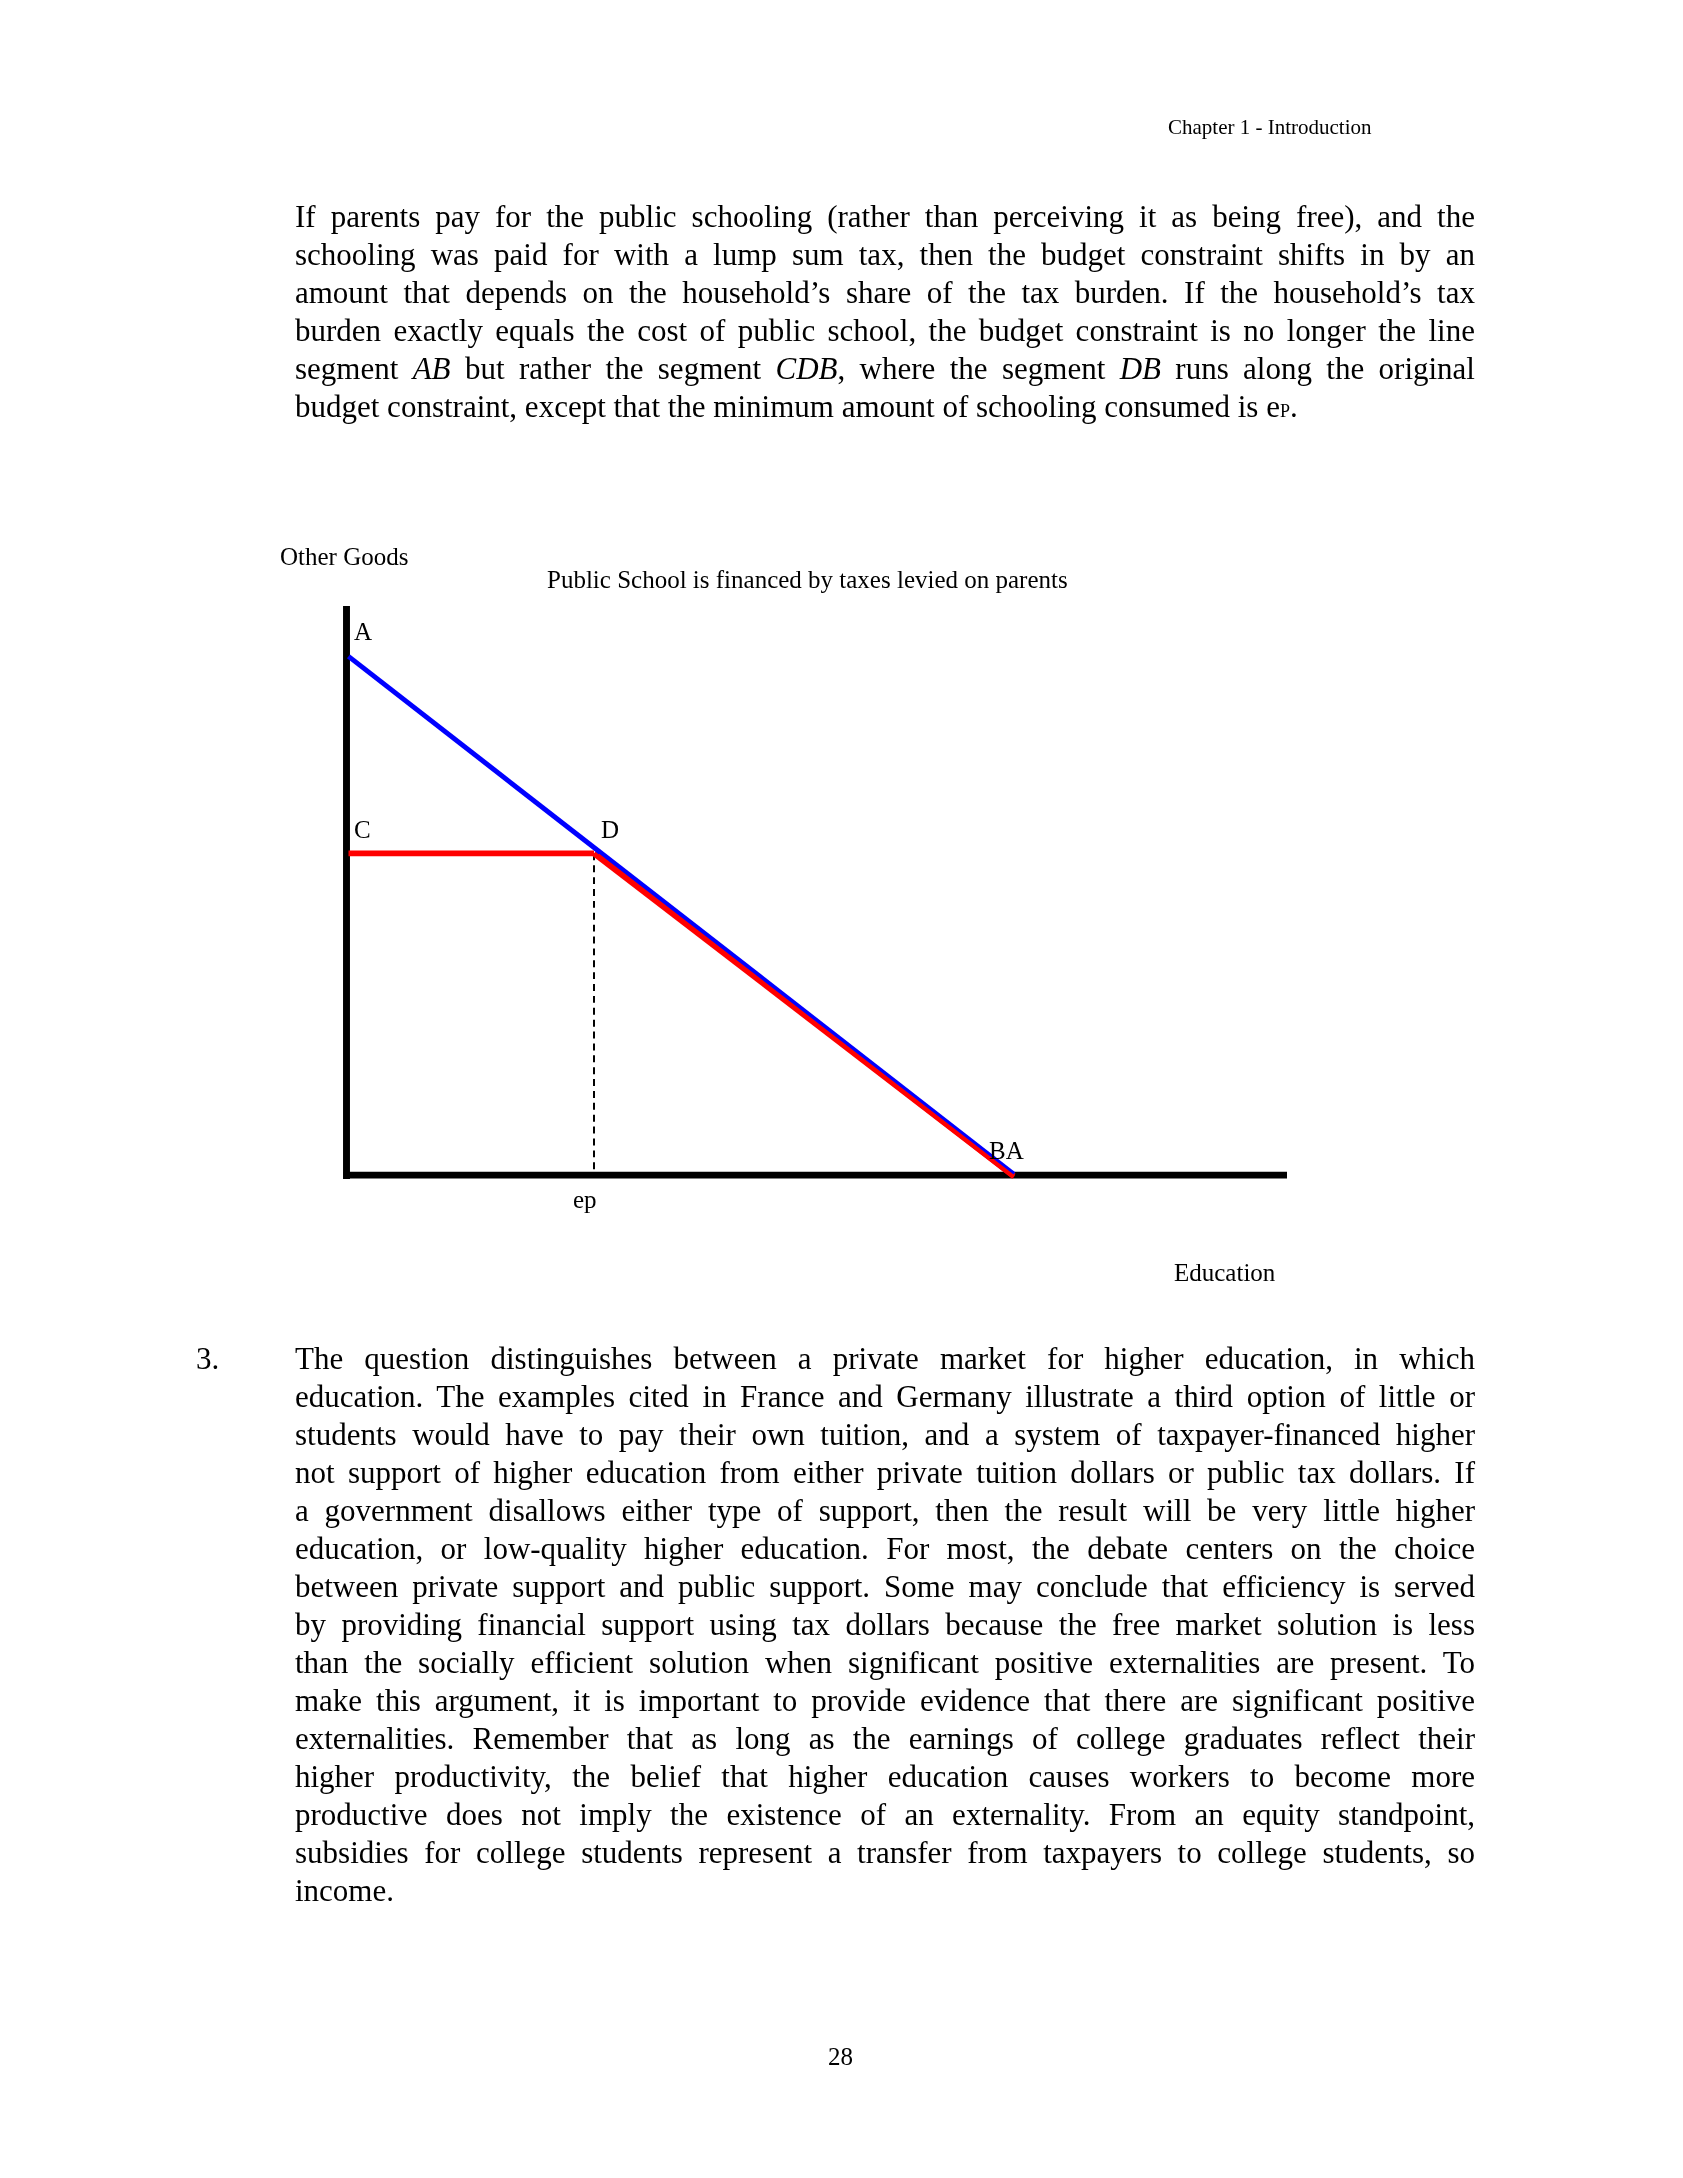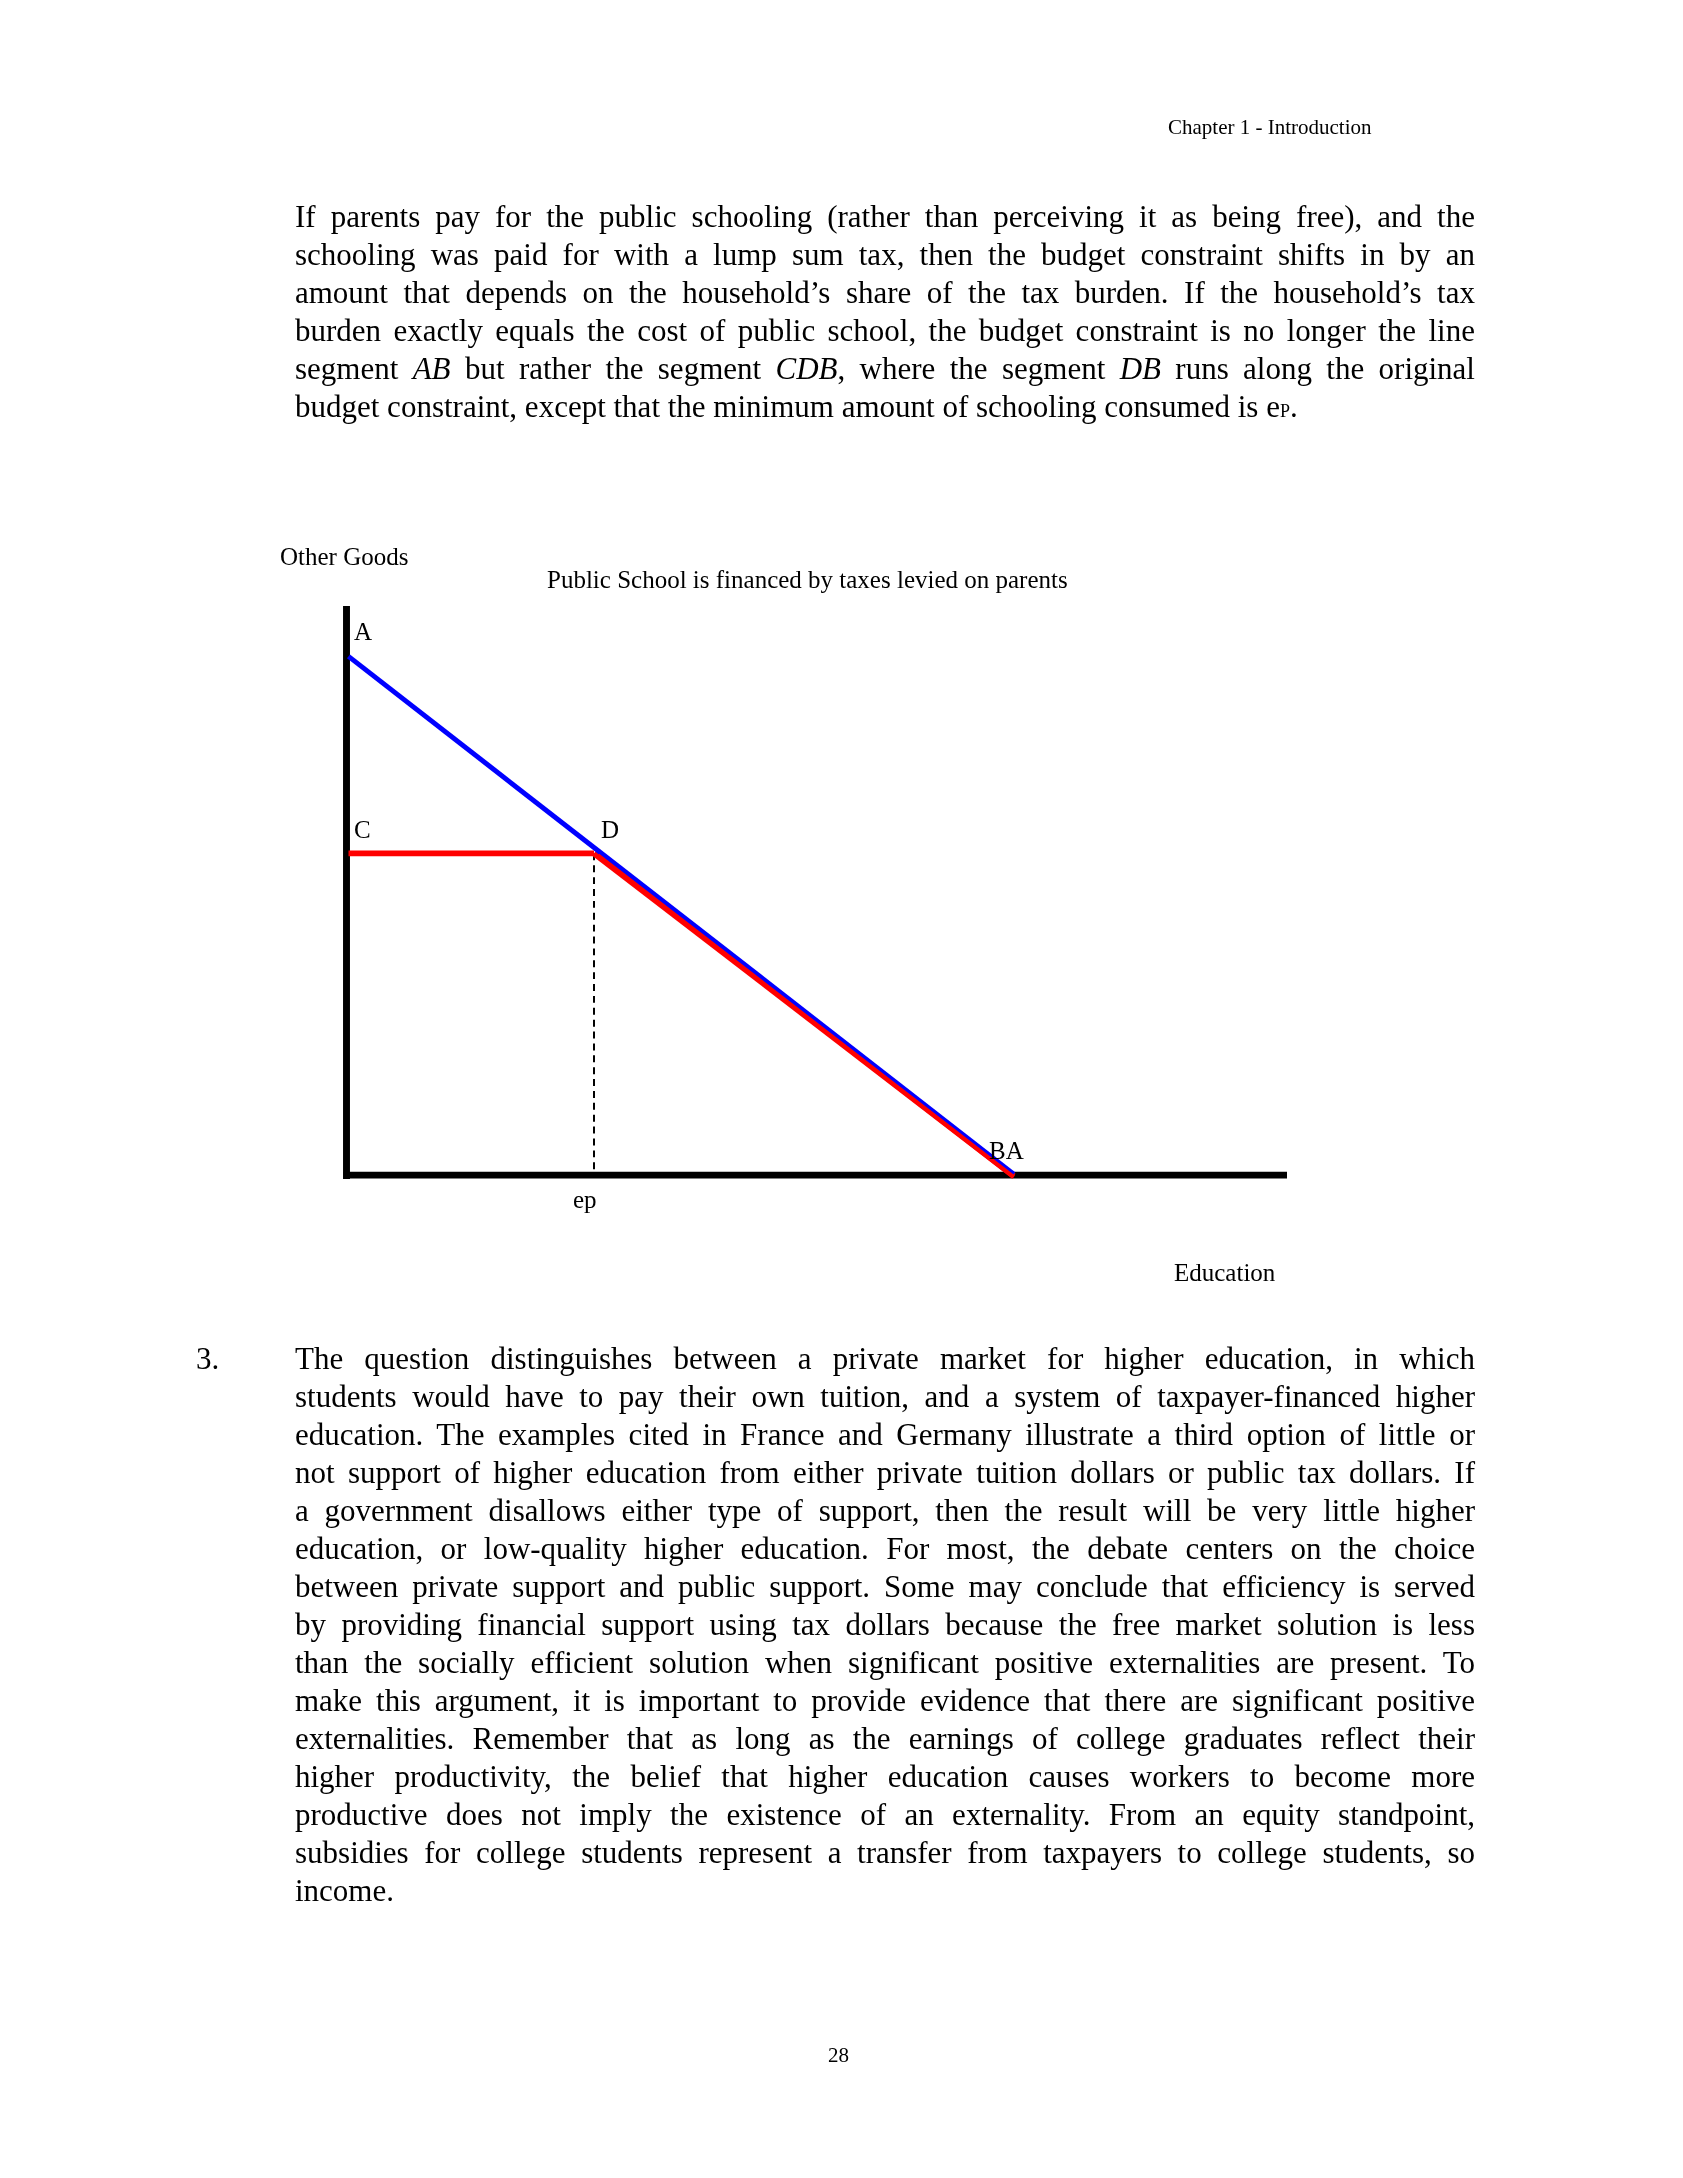"students would have to pay" span.line { order: before "education. The examples cited in" -> after "education. The examples cited in" }
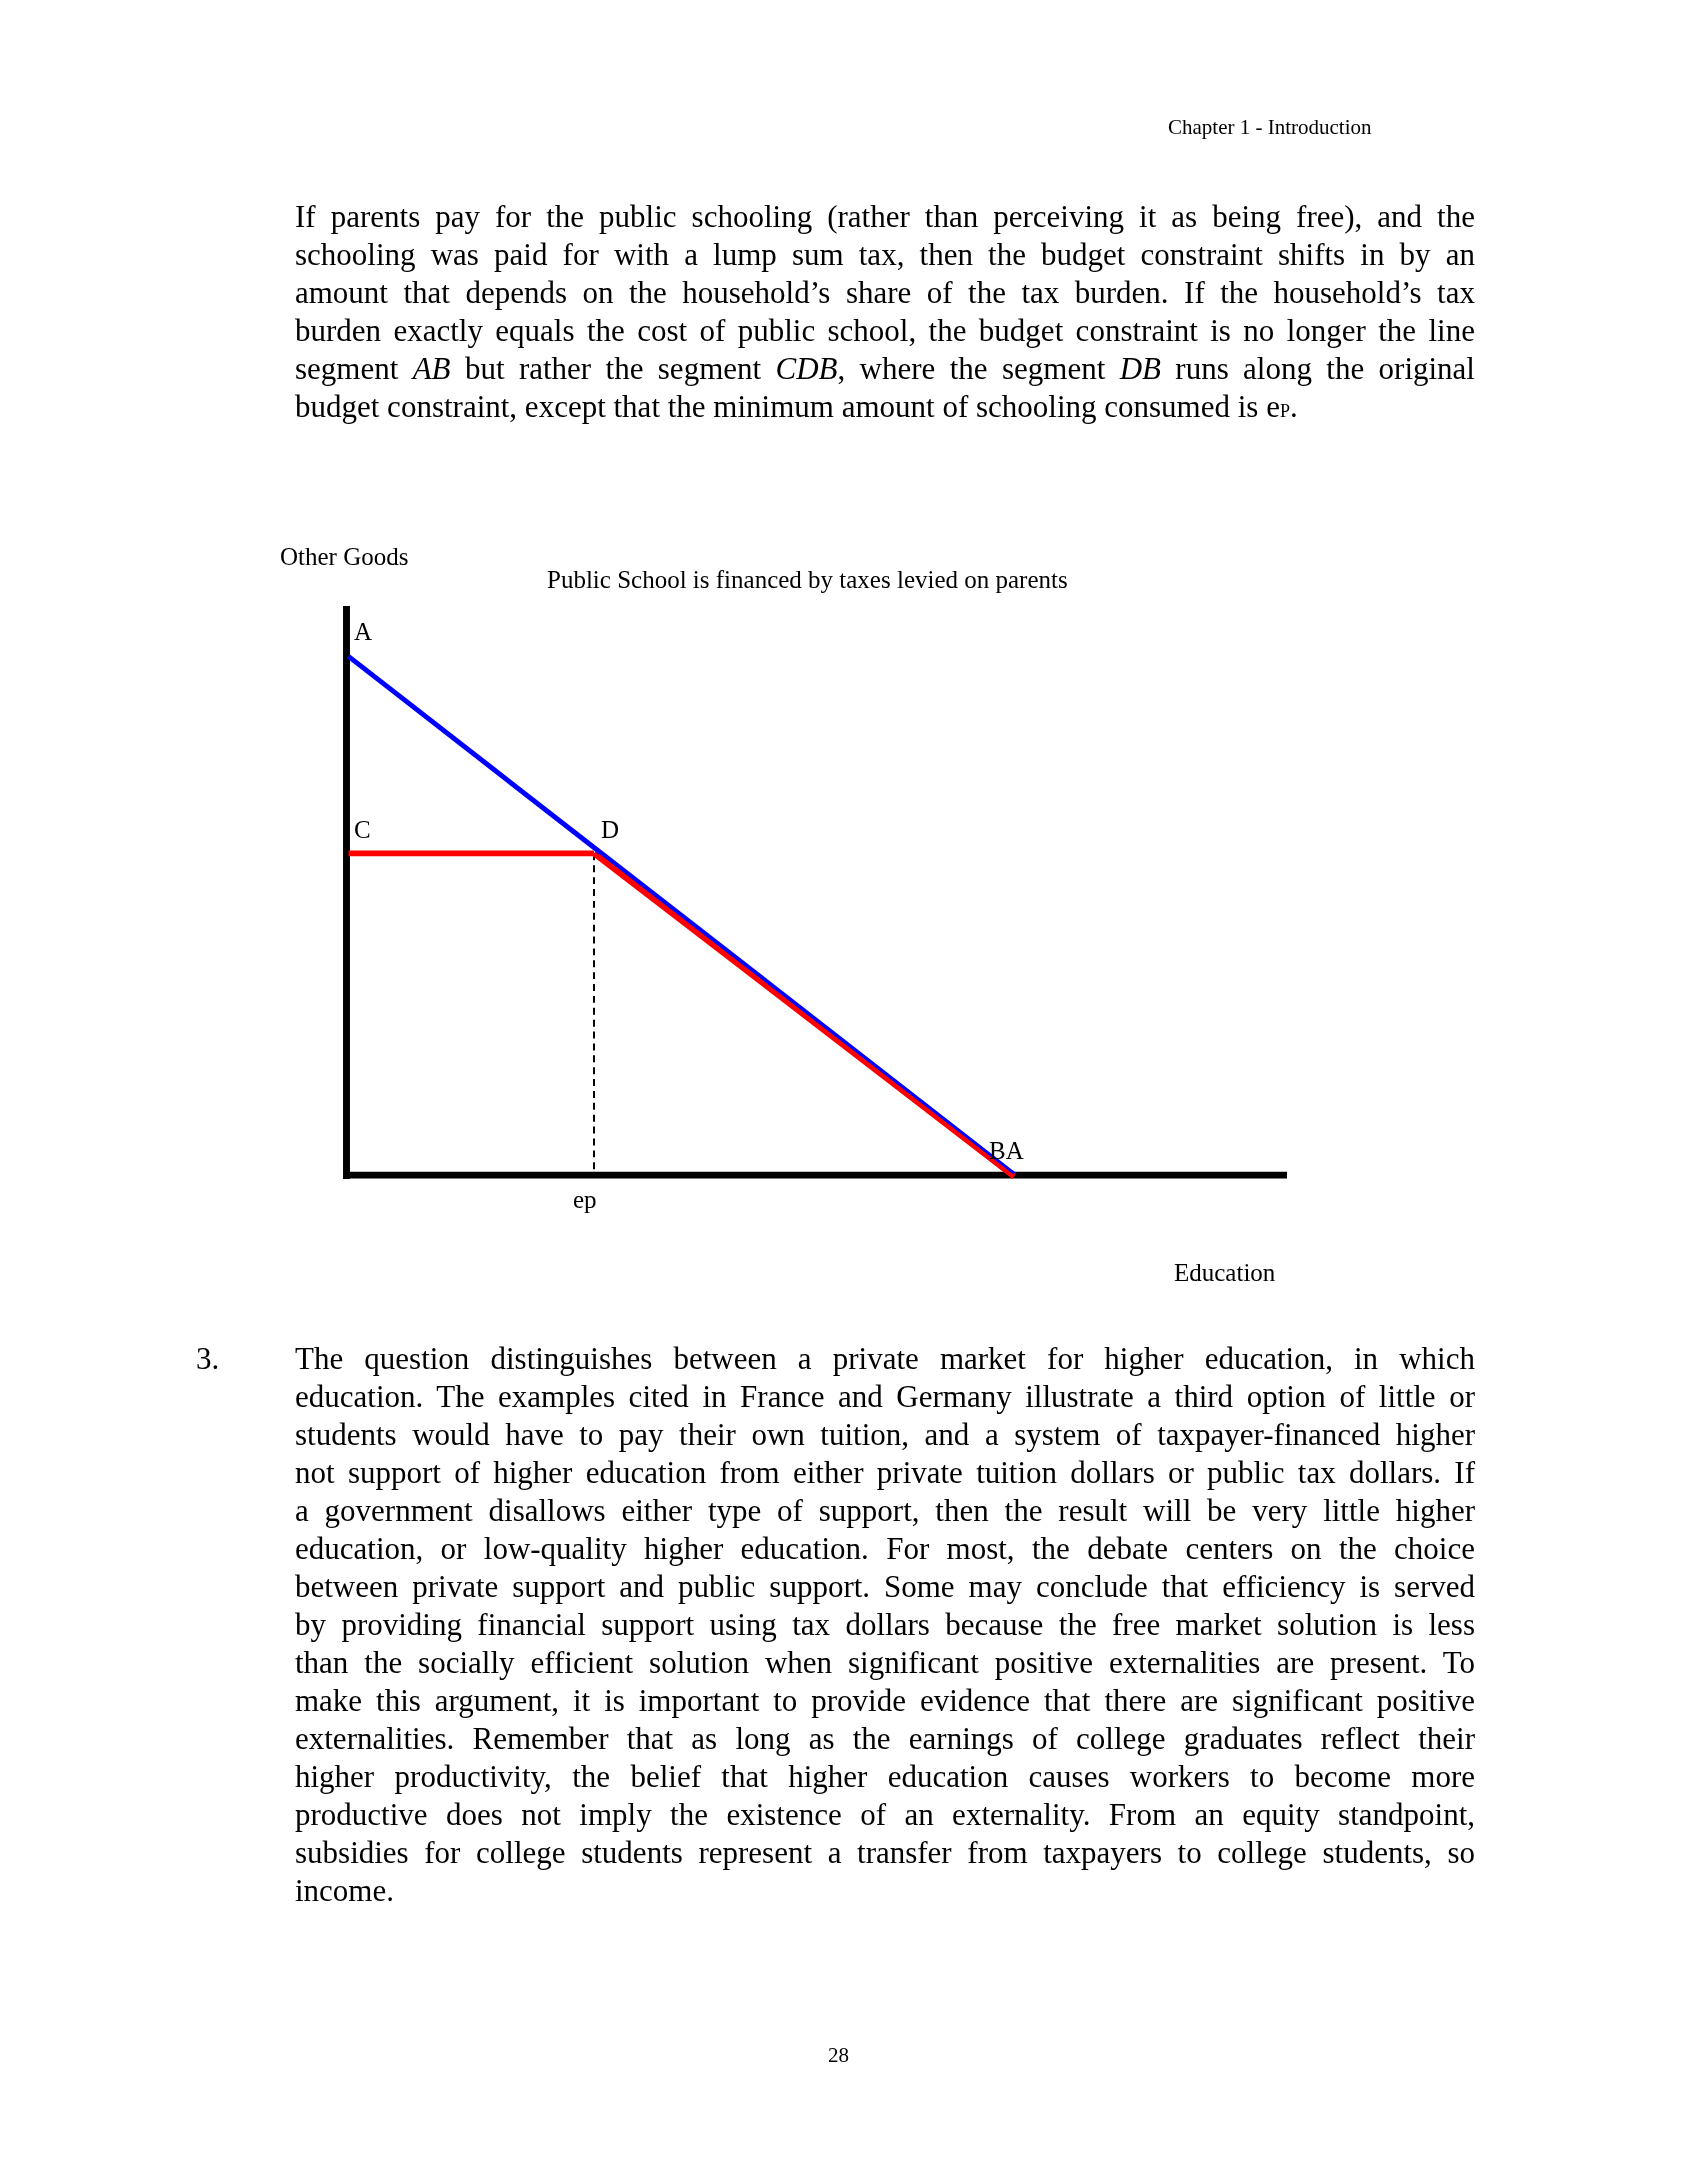"28" .page-num { font-size: 21px -> 25px }
